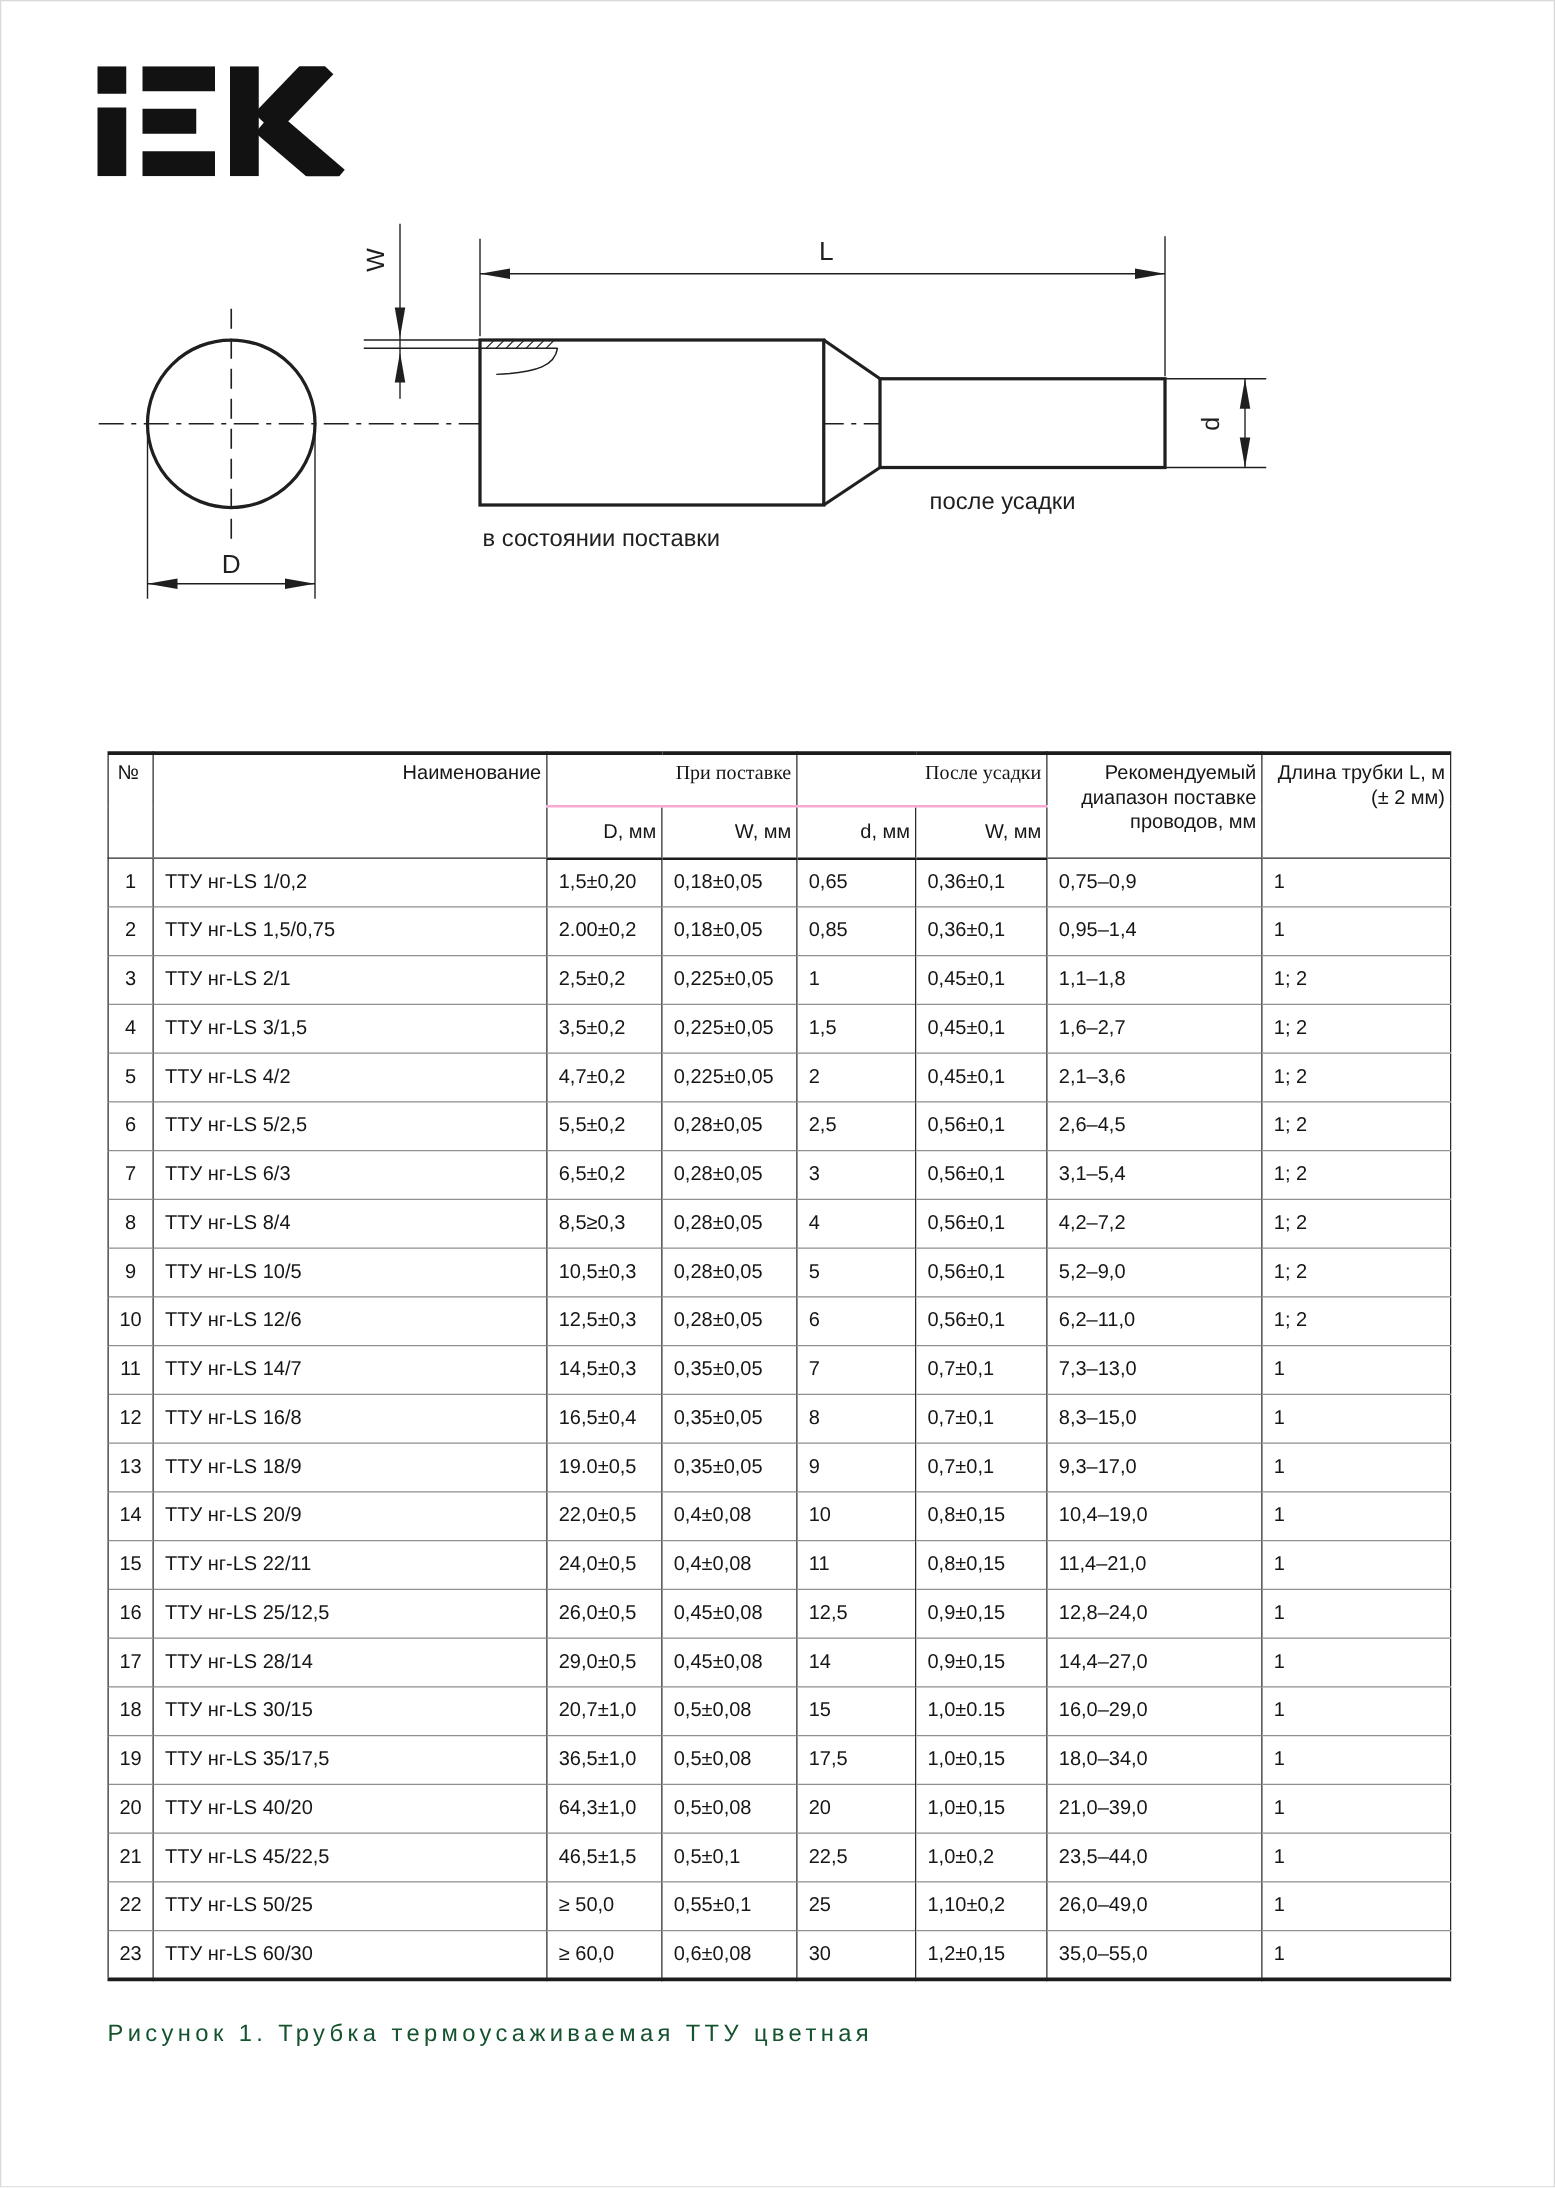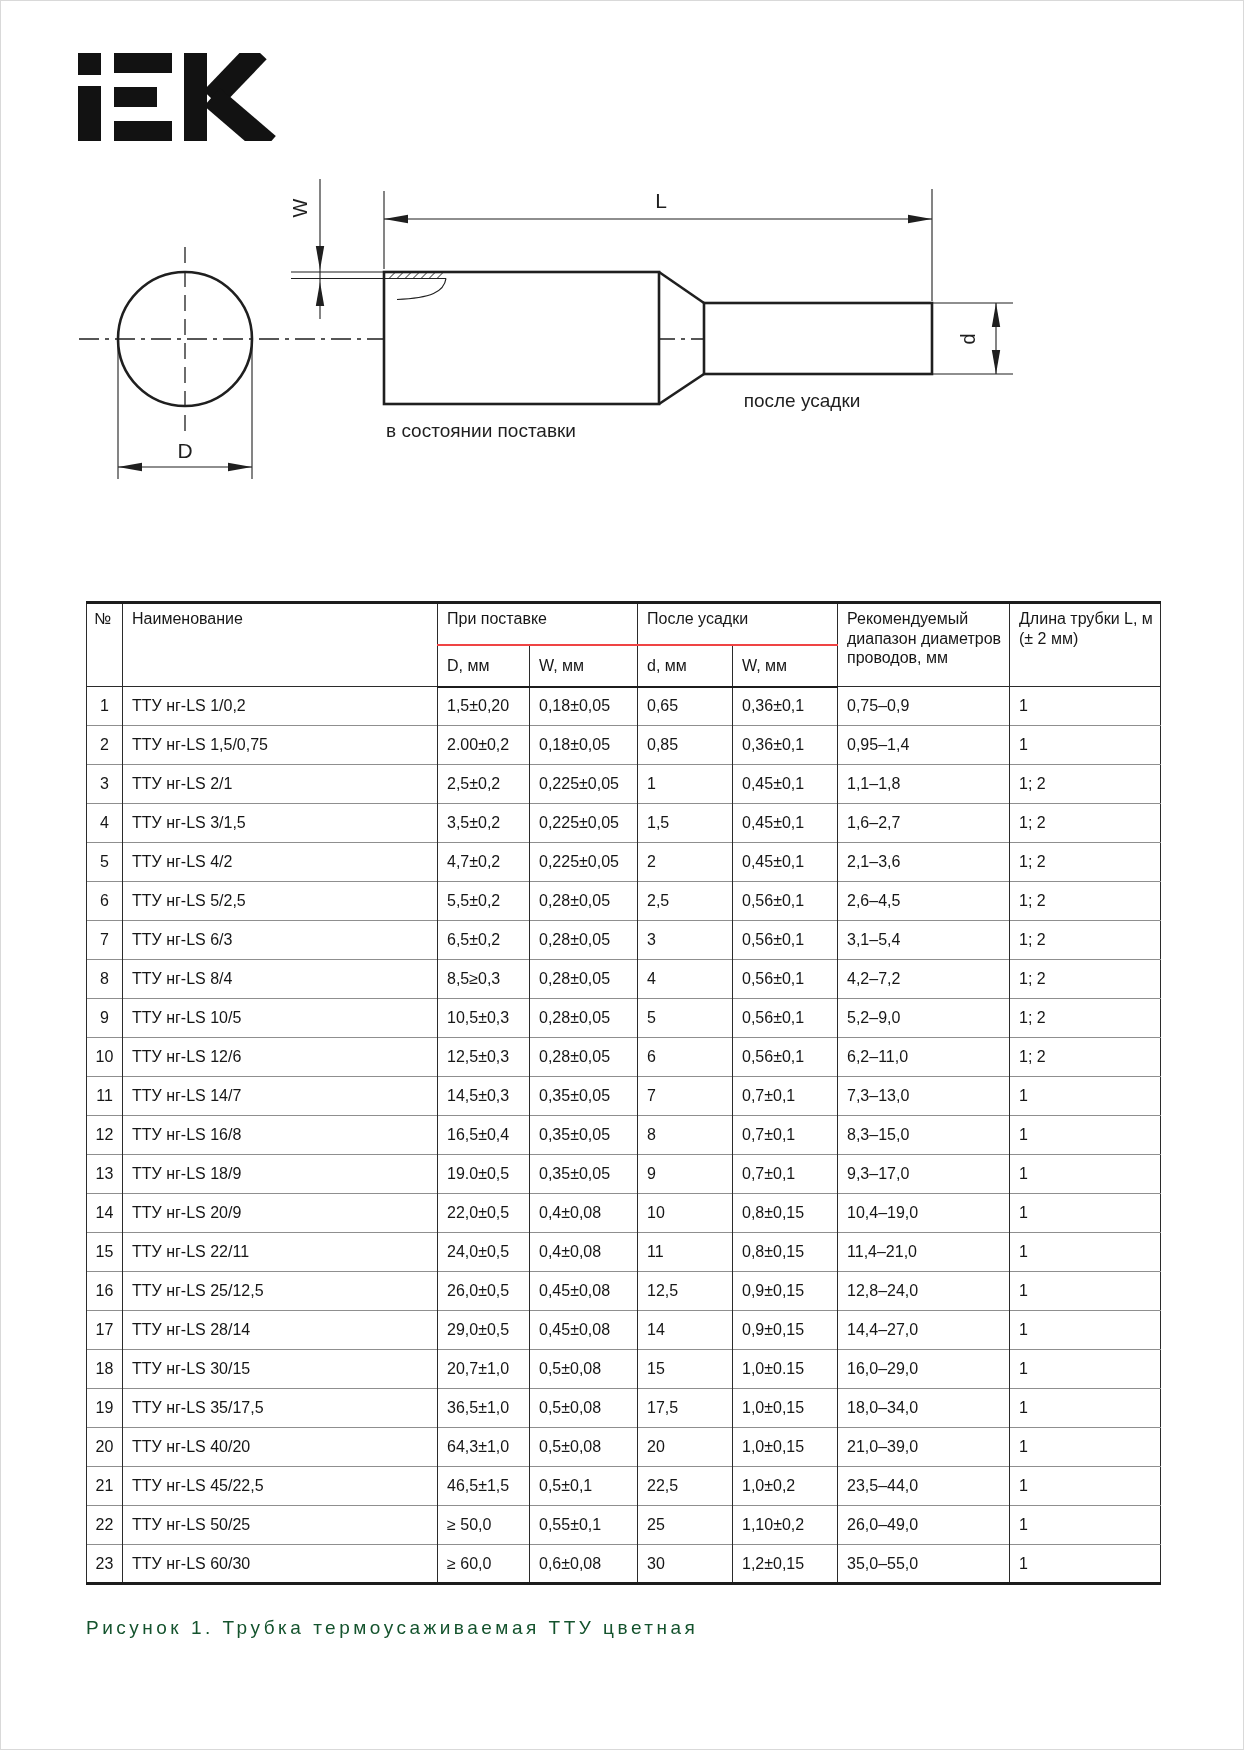"Наименование" .spec-table thead th { text-align: left -> right }
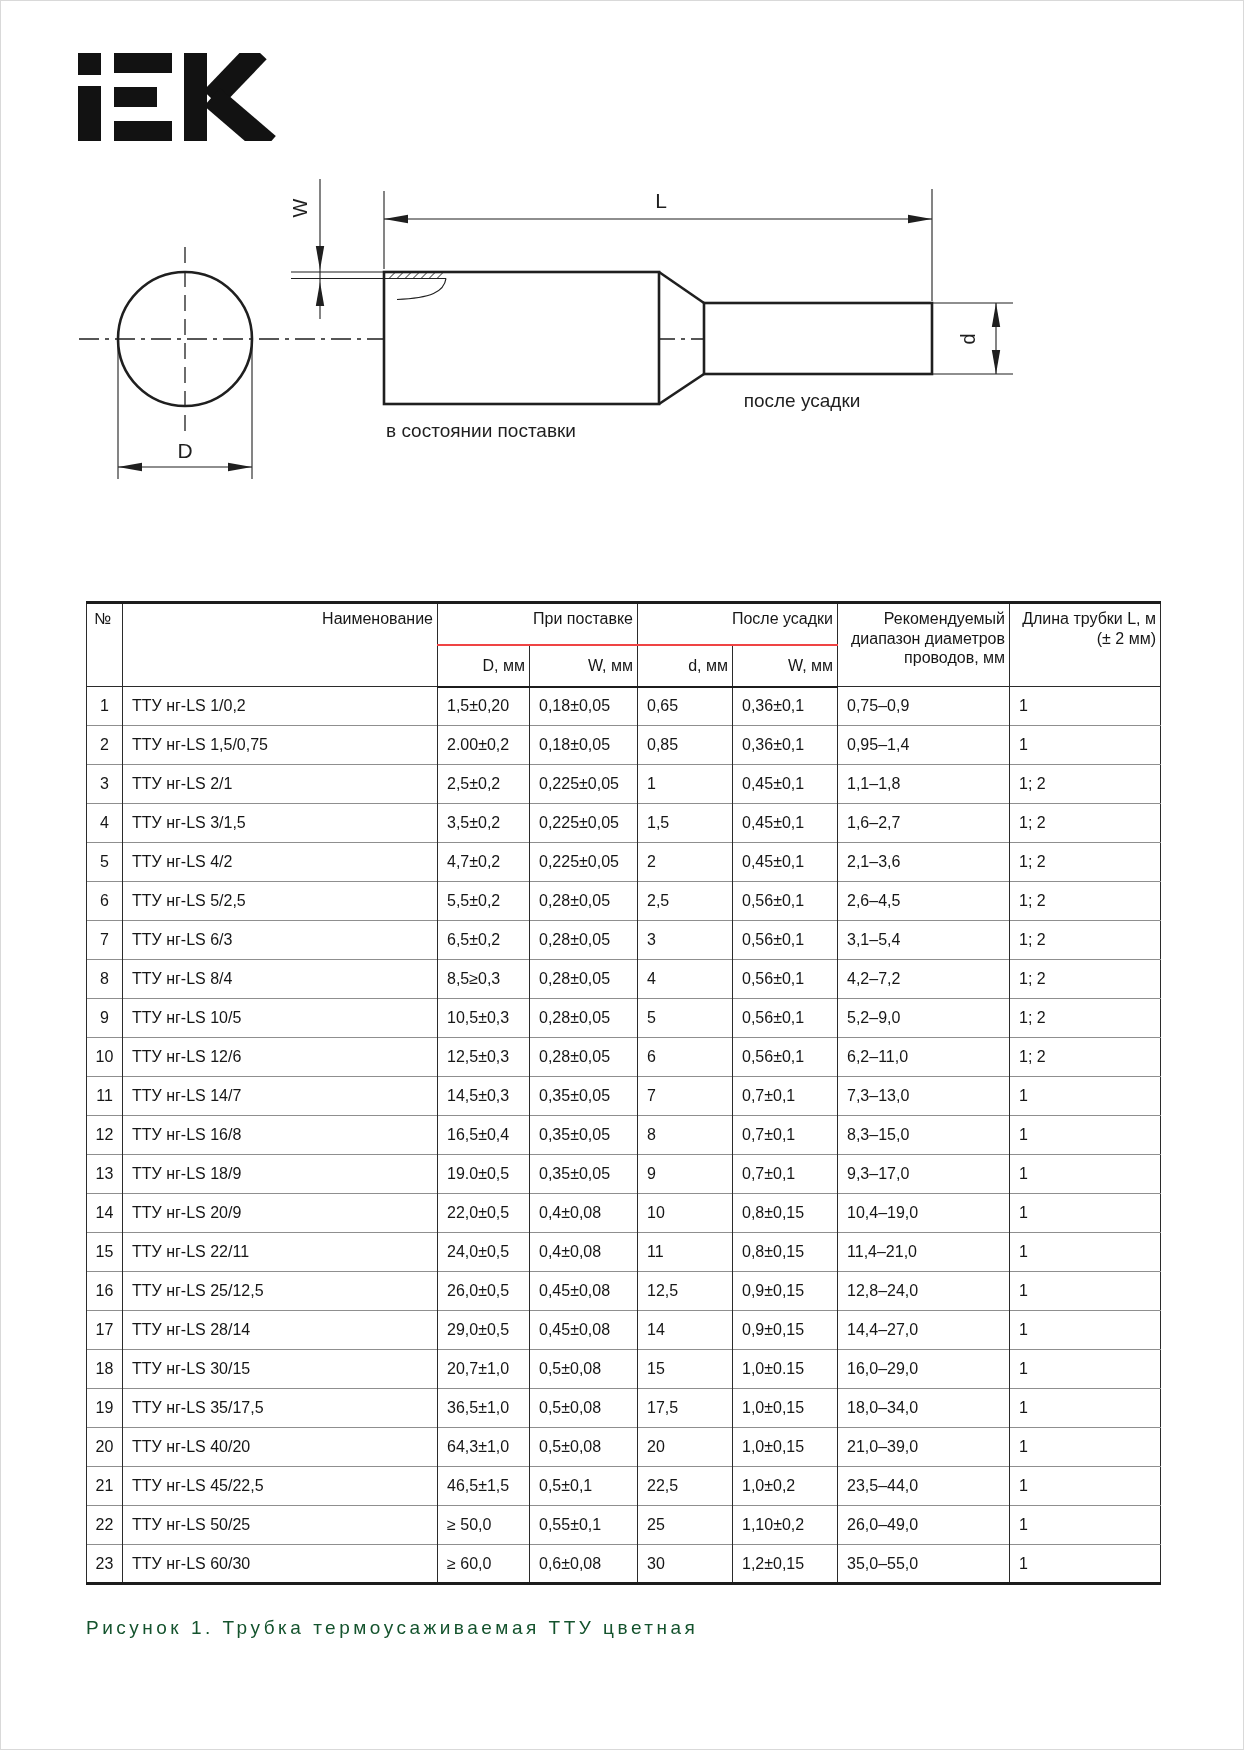"При поставке" .spec-table thead th.span2 { border-bottom: 2px solid #ef4444 -> 2px solid #f9a8d4; font-family: none -> Liberation Serif, serif }
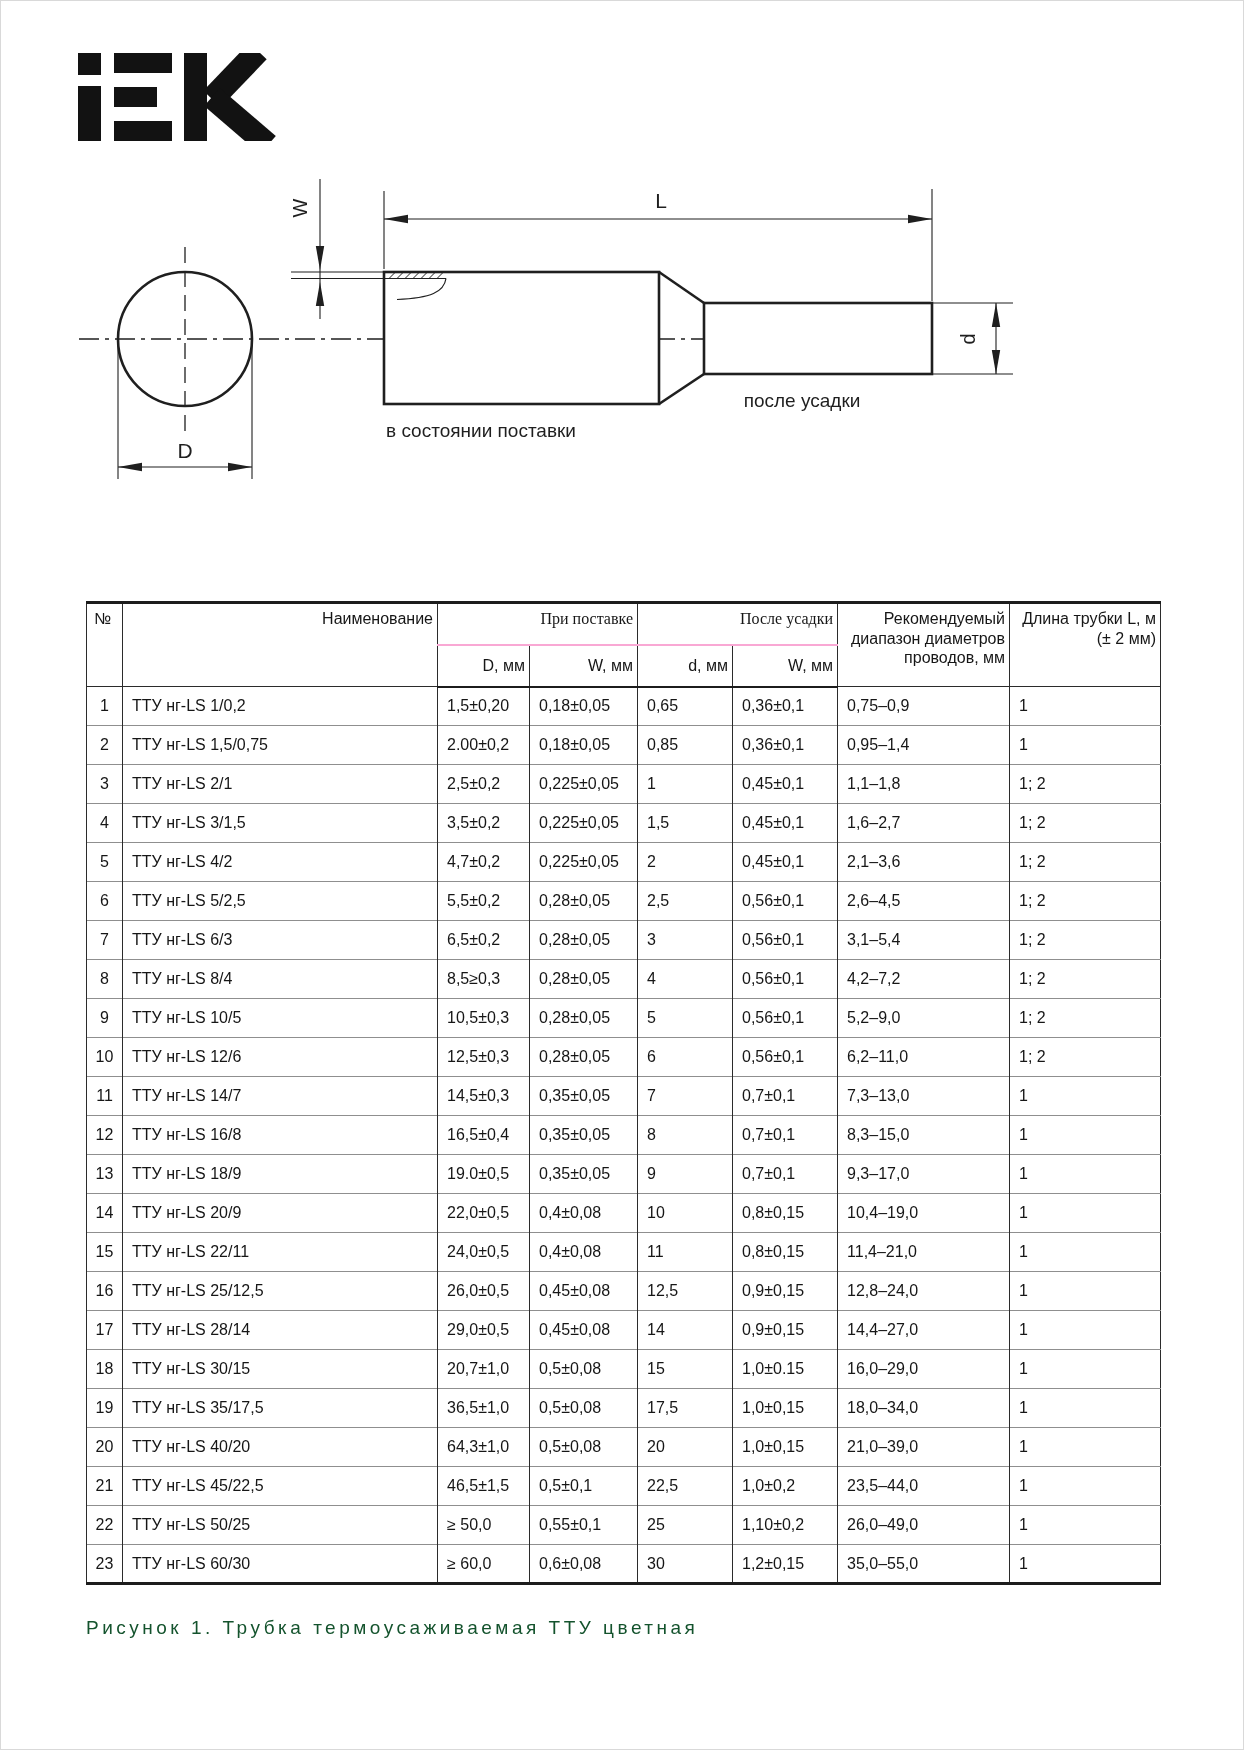"Рекомендуемый диапазон диаметров" th { text: диаметров -> поставке }
